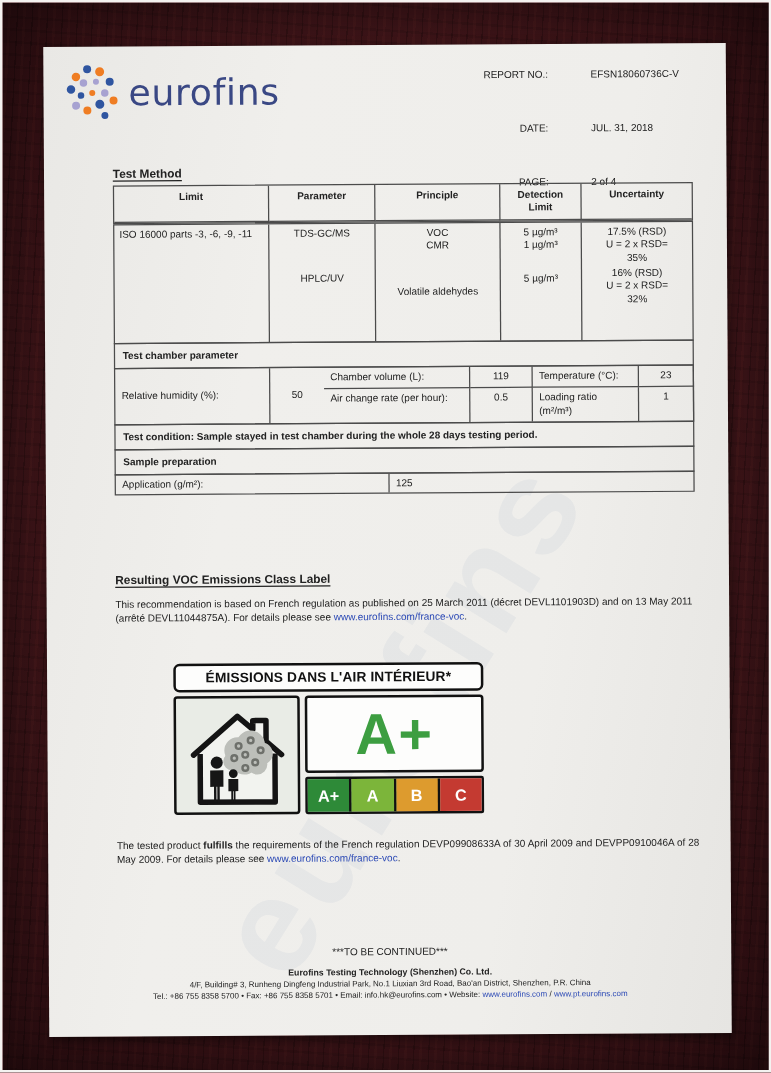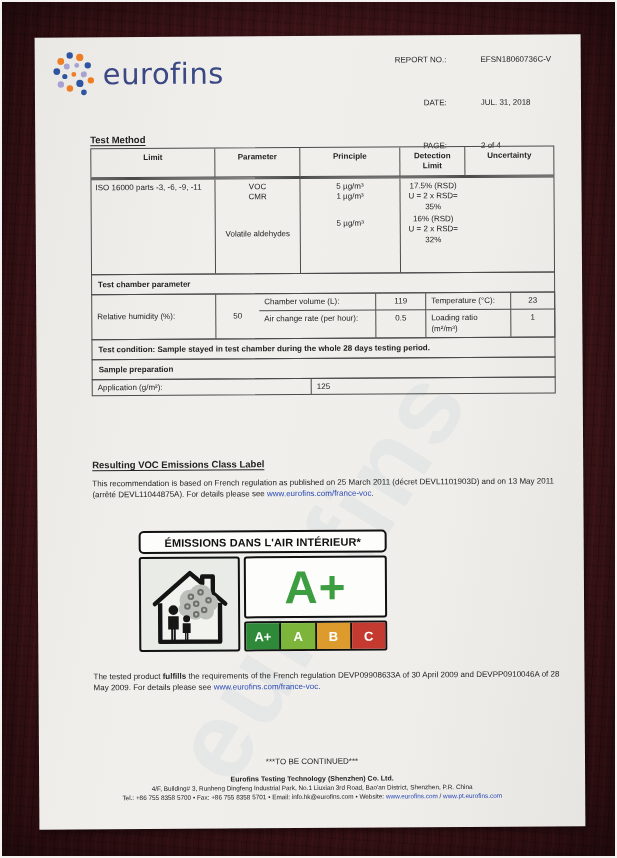"REPORT NO.:" .report-info { left: 360px -> 352px }
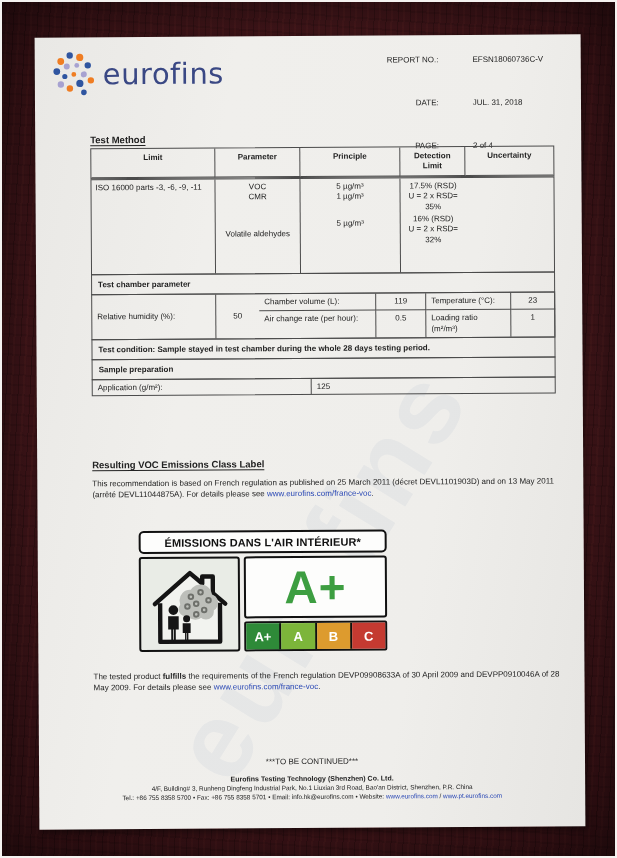"TDS-GC/MS" div.cc { html: none -> <div> <div>TDS-GC/MS</div> <div>HPLC/UV</div> </div> }
